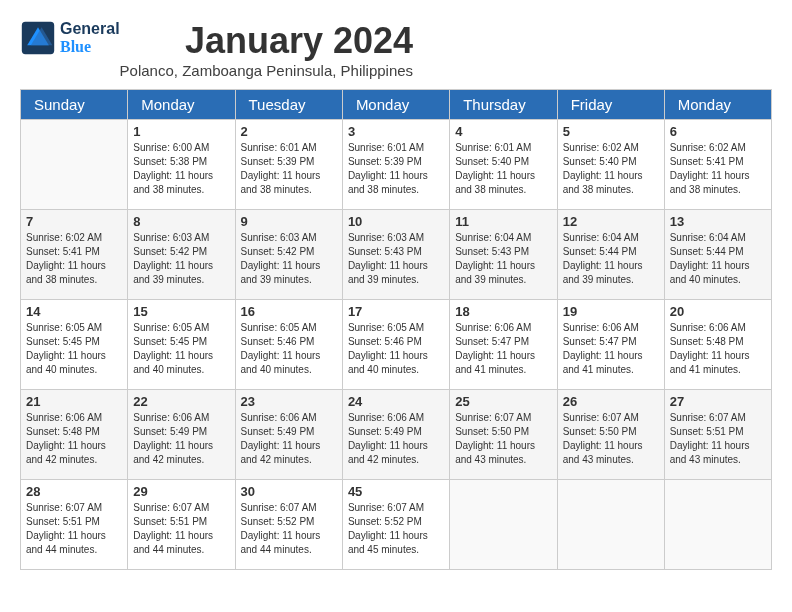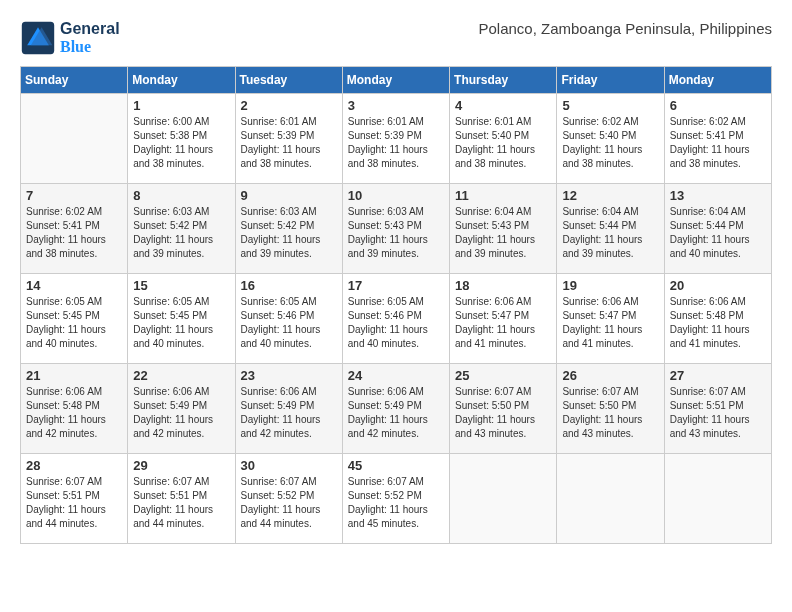"General" .header { justify-content: space-between -> flex-start }
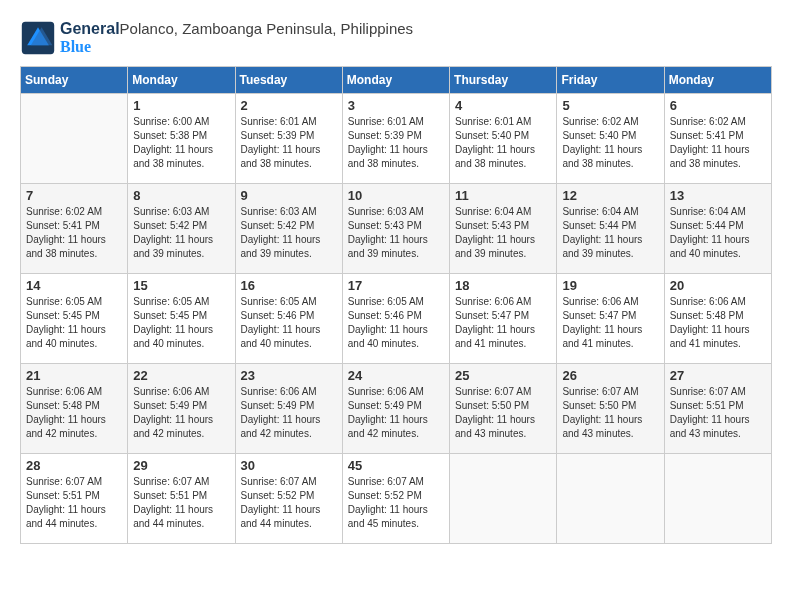"January 2024" div.month-title { html: none -> <div>January 2024</div> }
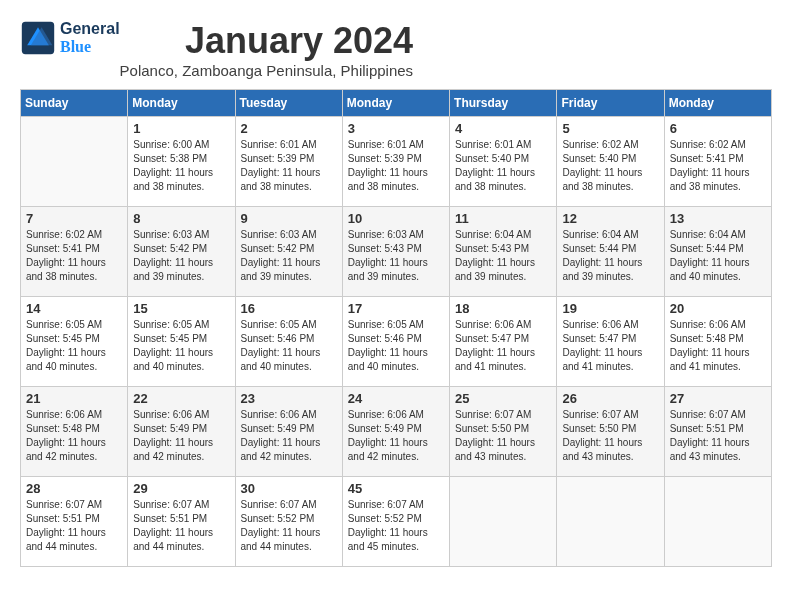"Sunday" thead th { font-size: 12px -> 15px; font-weight: bold -> normal; padding: 6px 4px -> 6px 13px }
